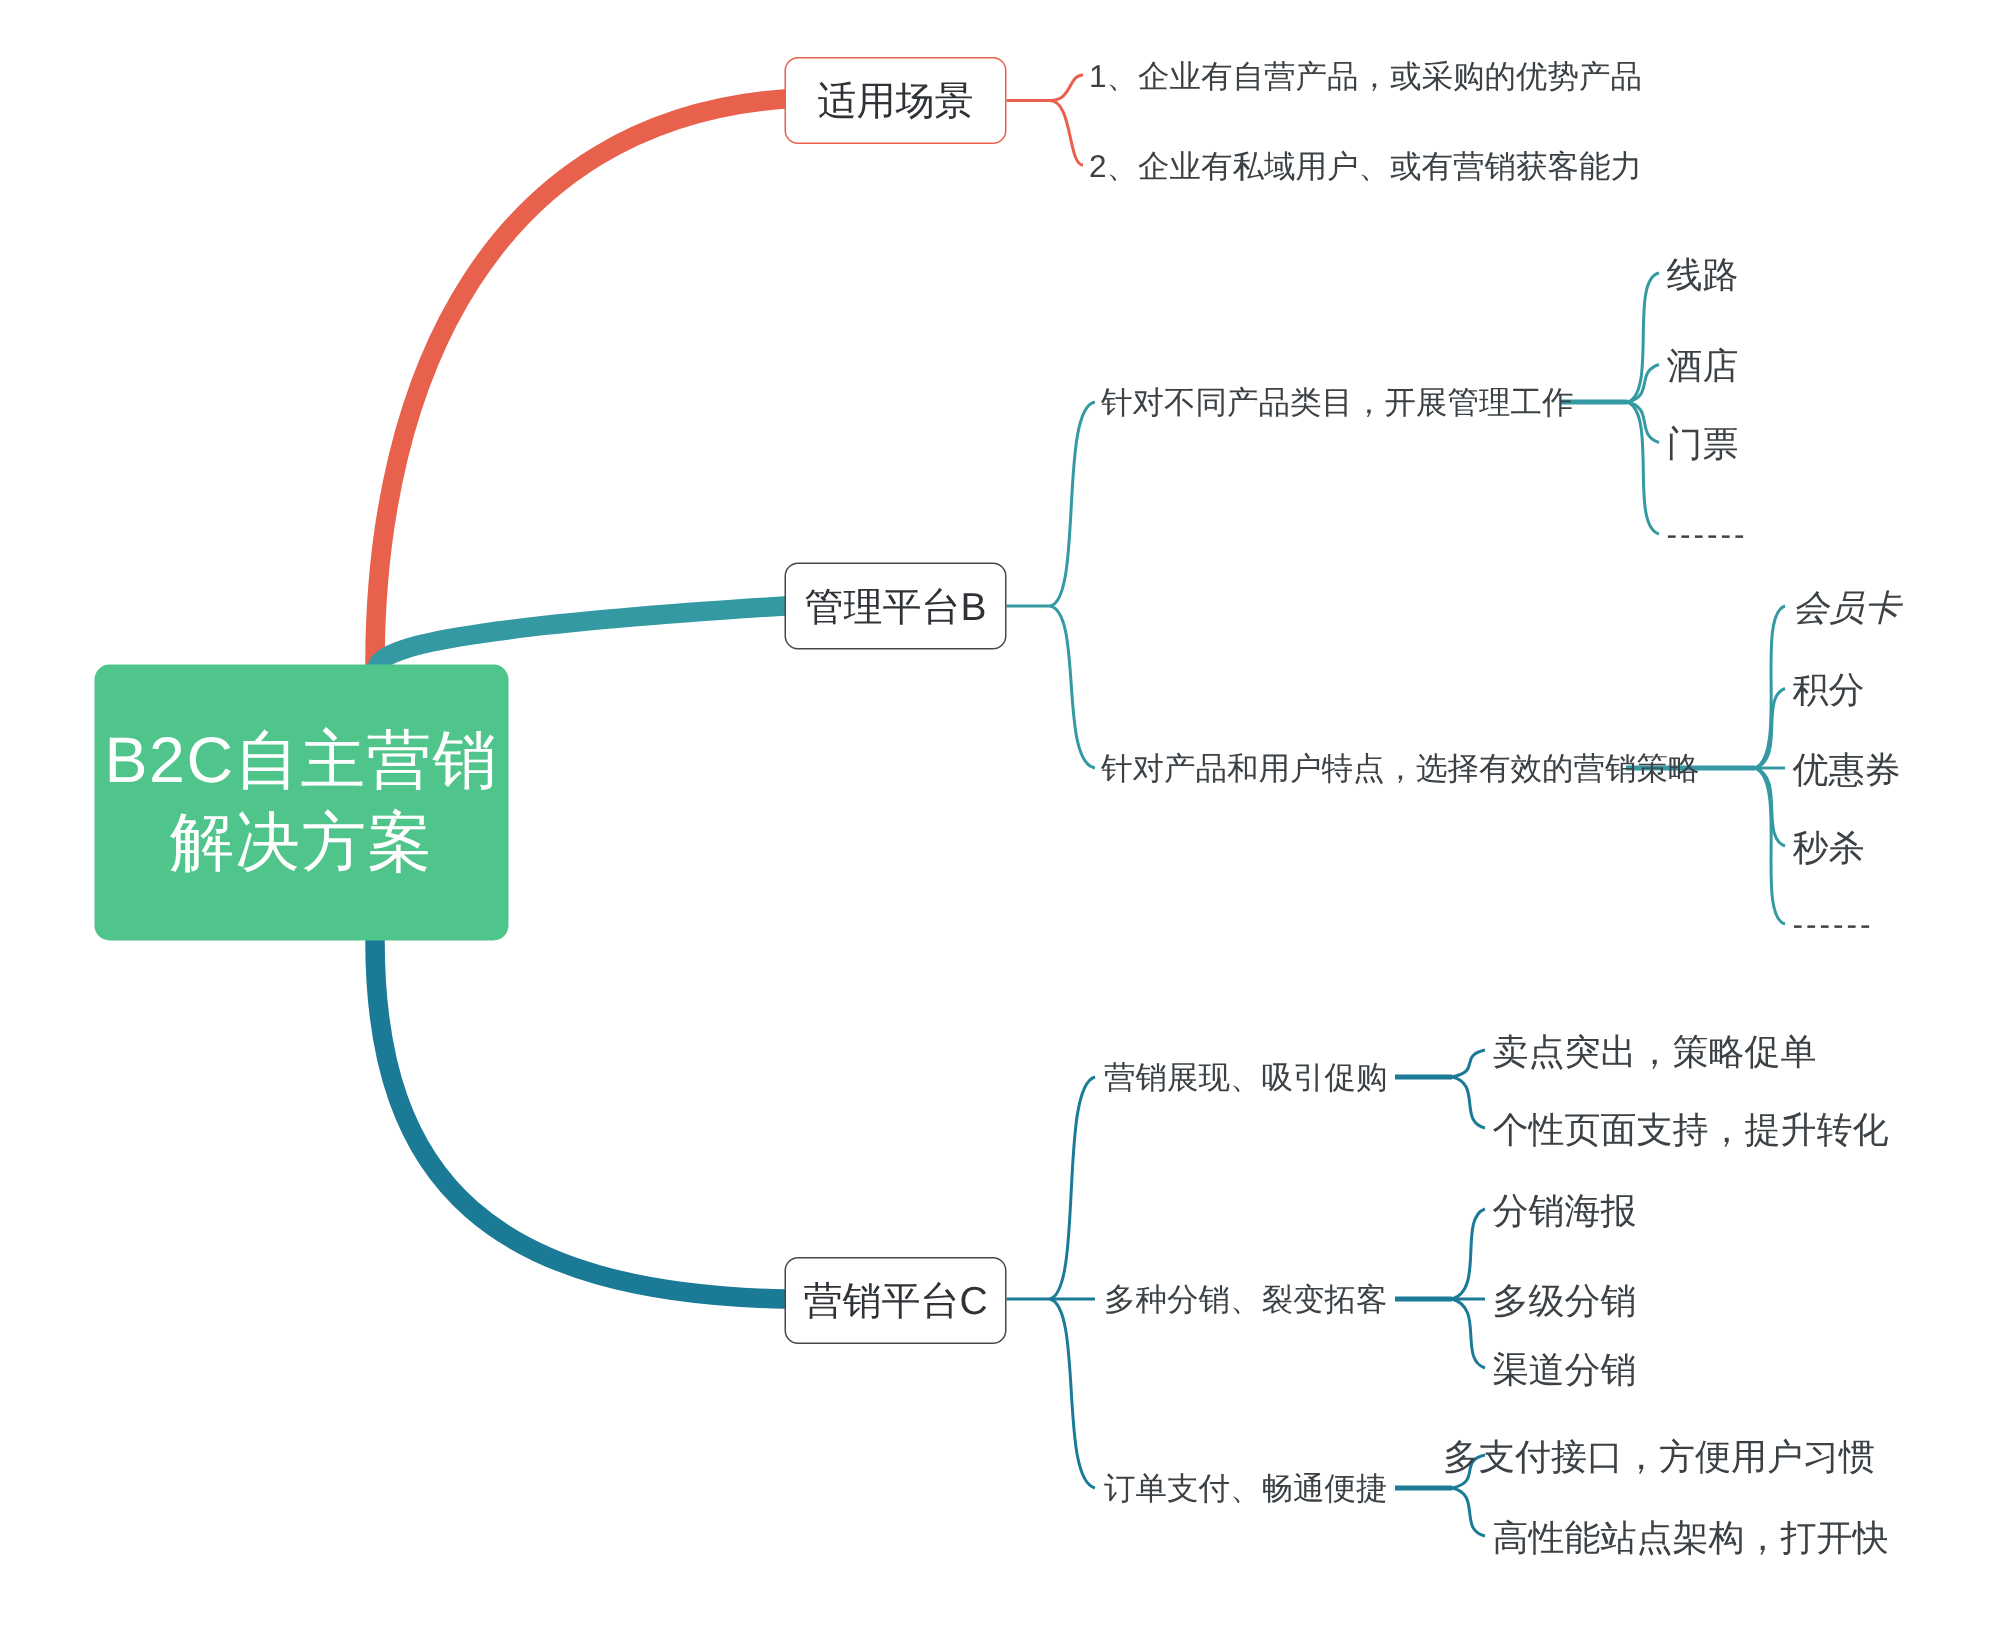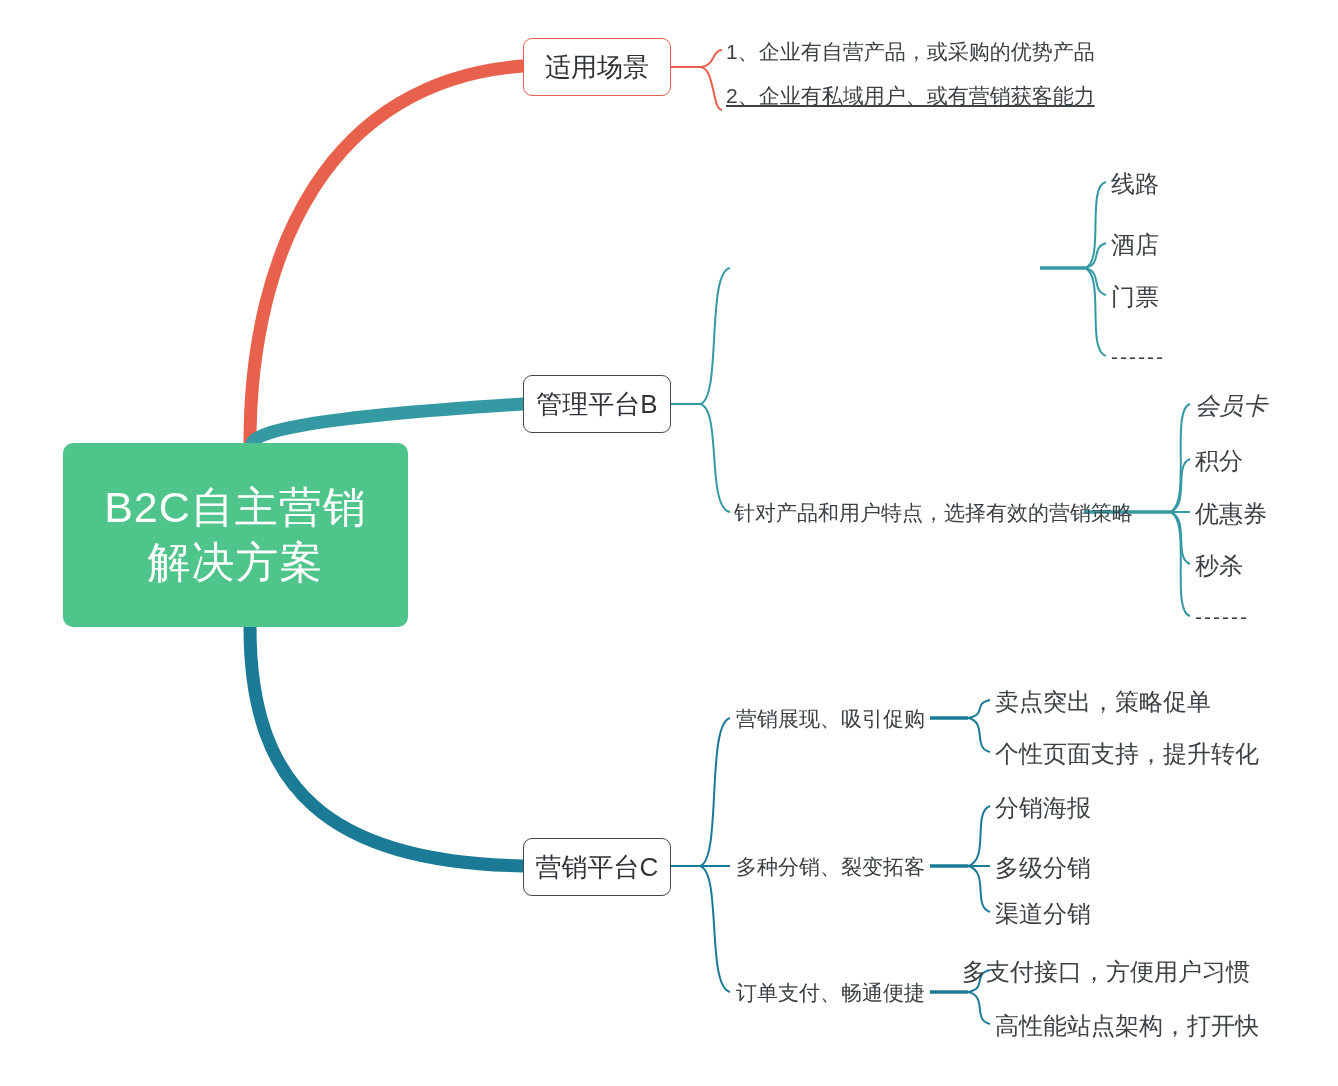"2、企业有私域用户、或有营销获客能力" div.txt { text-decoration: underline -> none; top: 85px -> 101px }
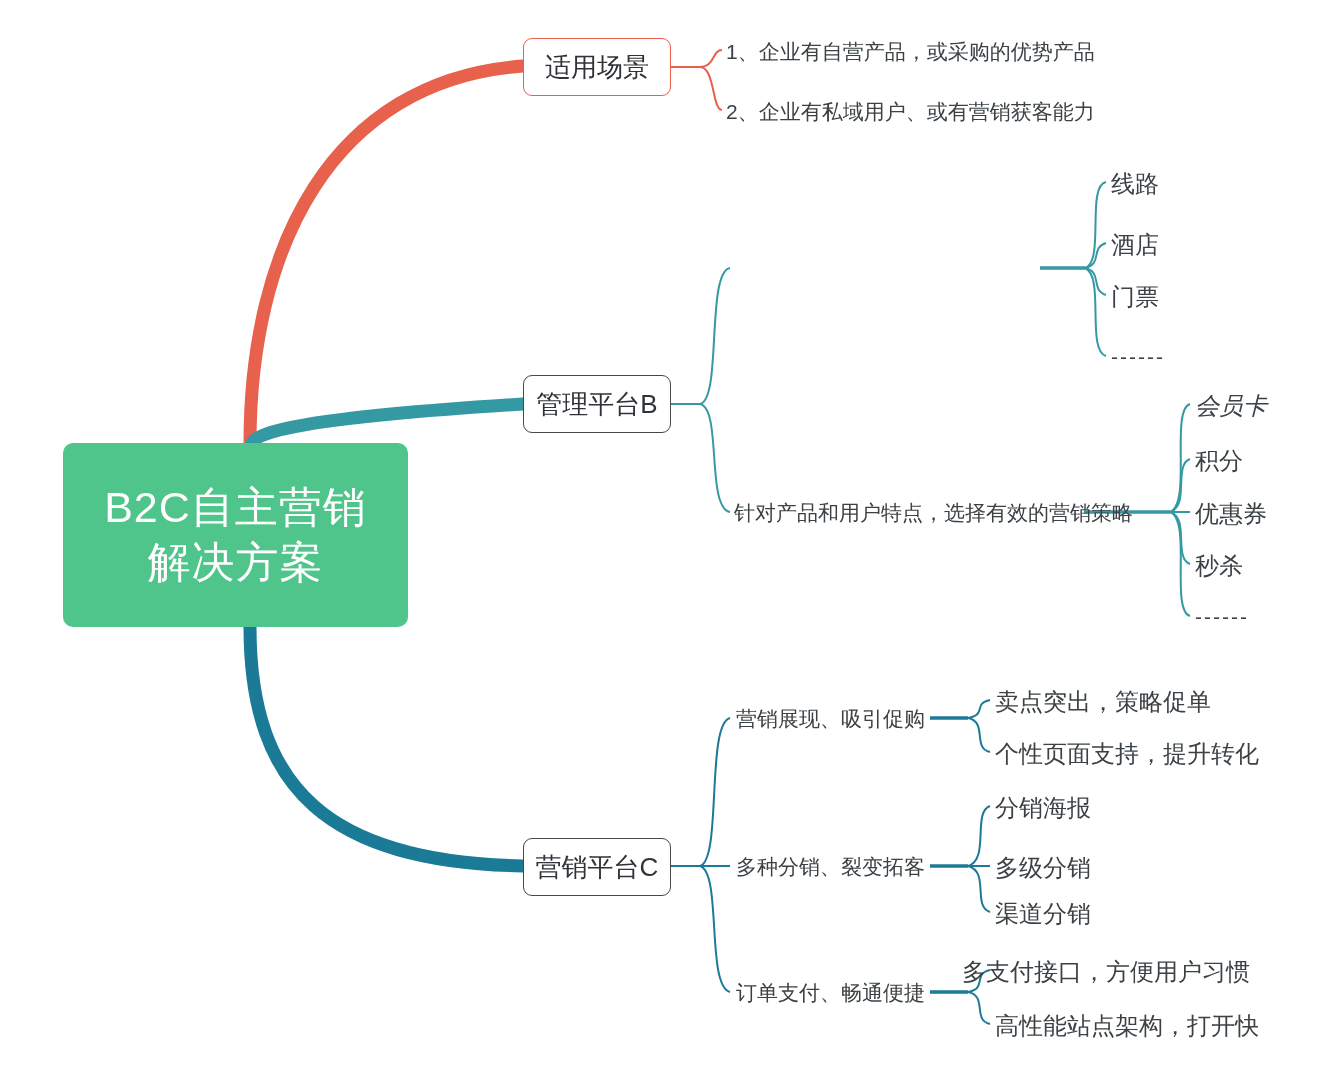"针对不同产品类目，开展管理工作" div.txt { html: none -> <div>针对不同产品类目，开展管理工作</div> }
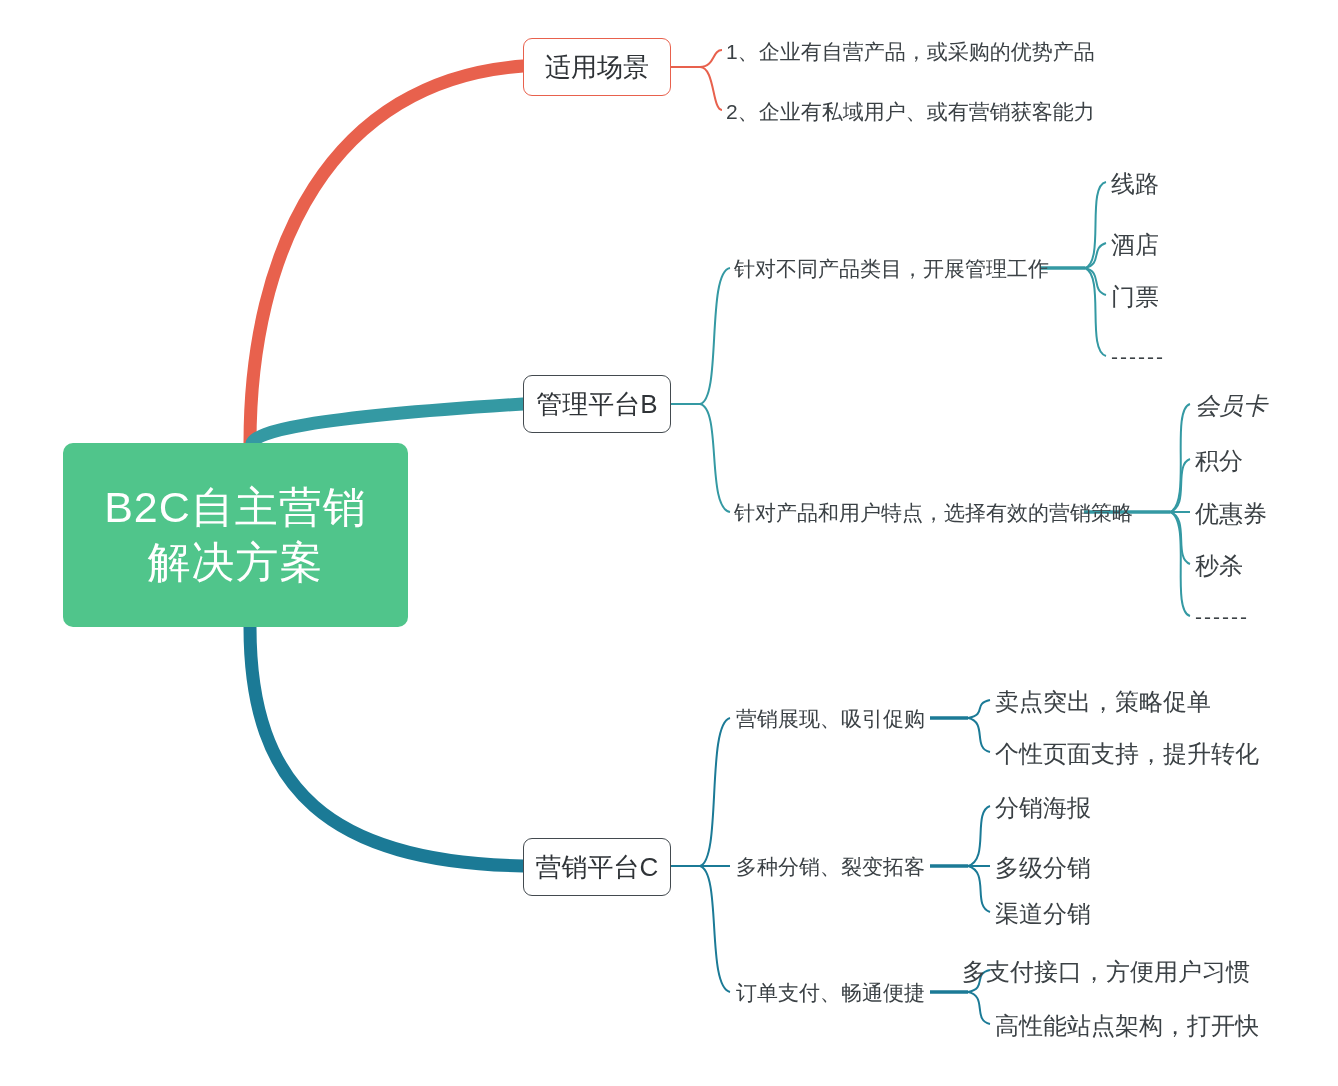"B2C自主营销" .root-node { width: 345px -> 276px }
